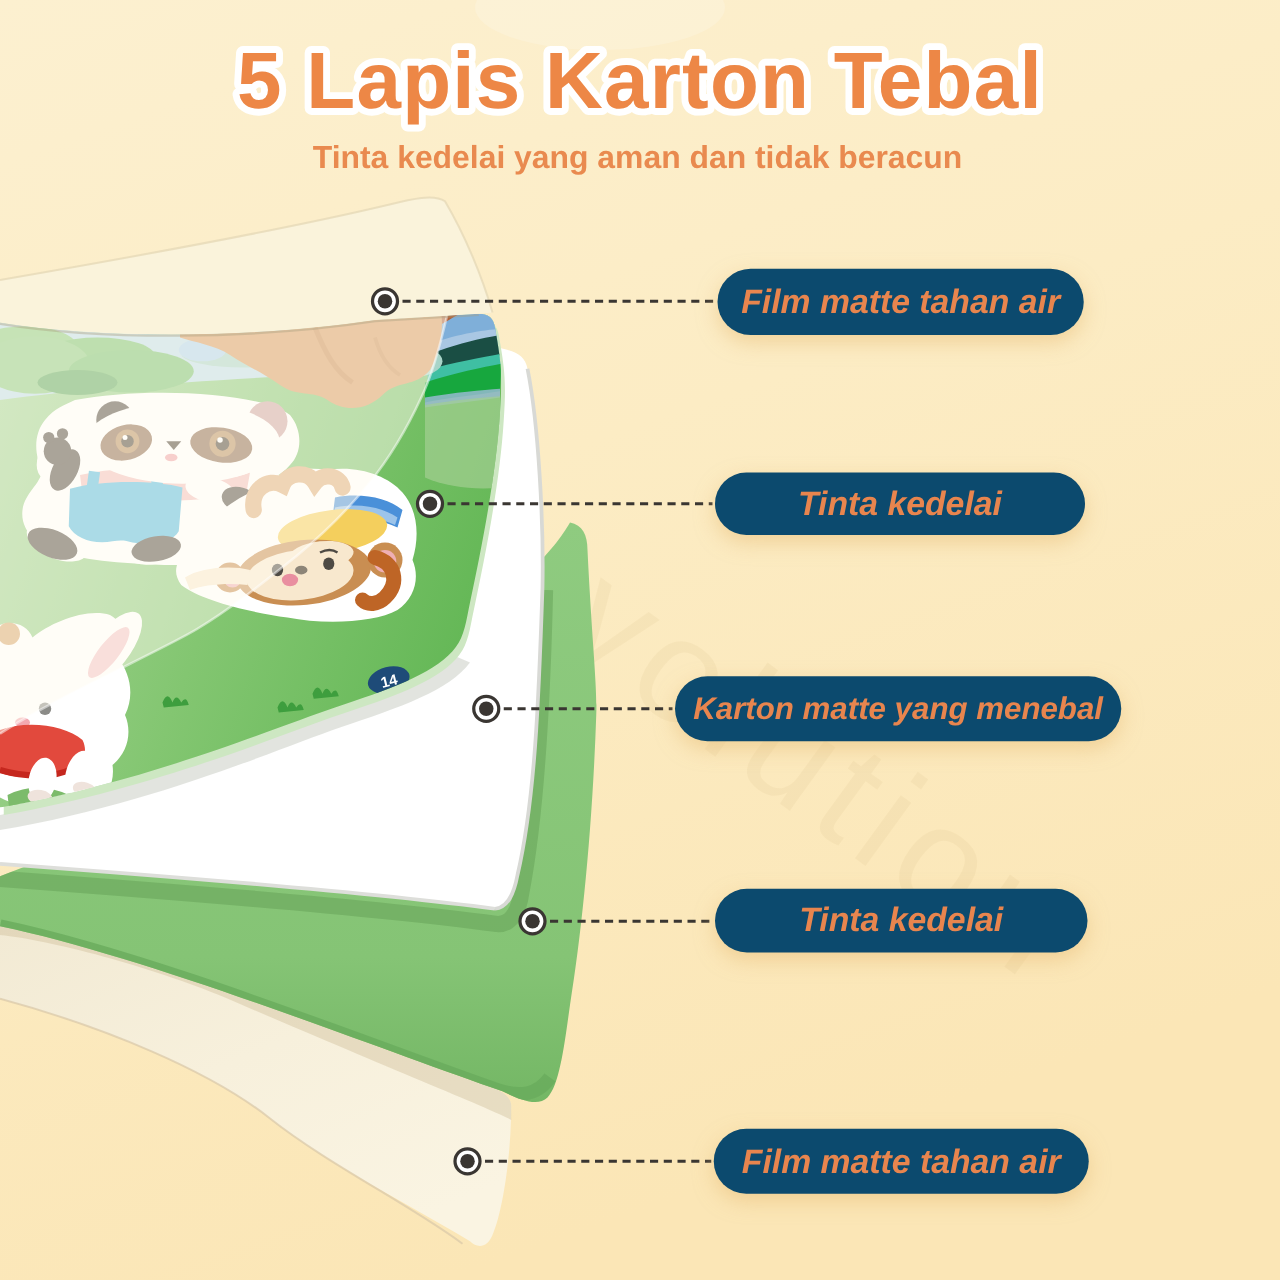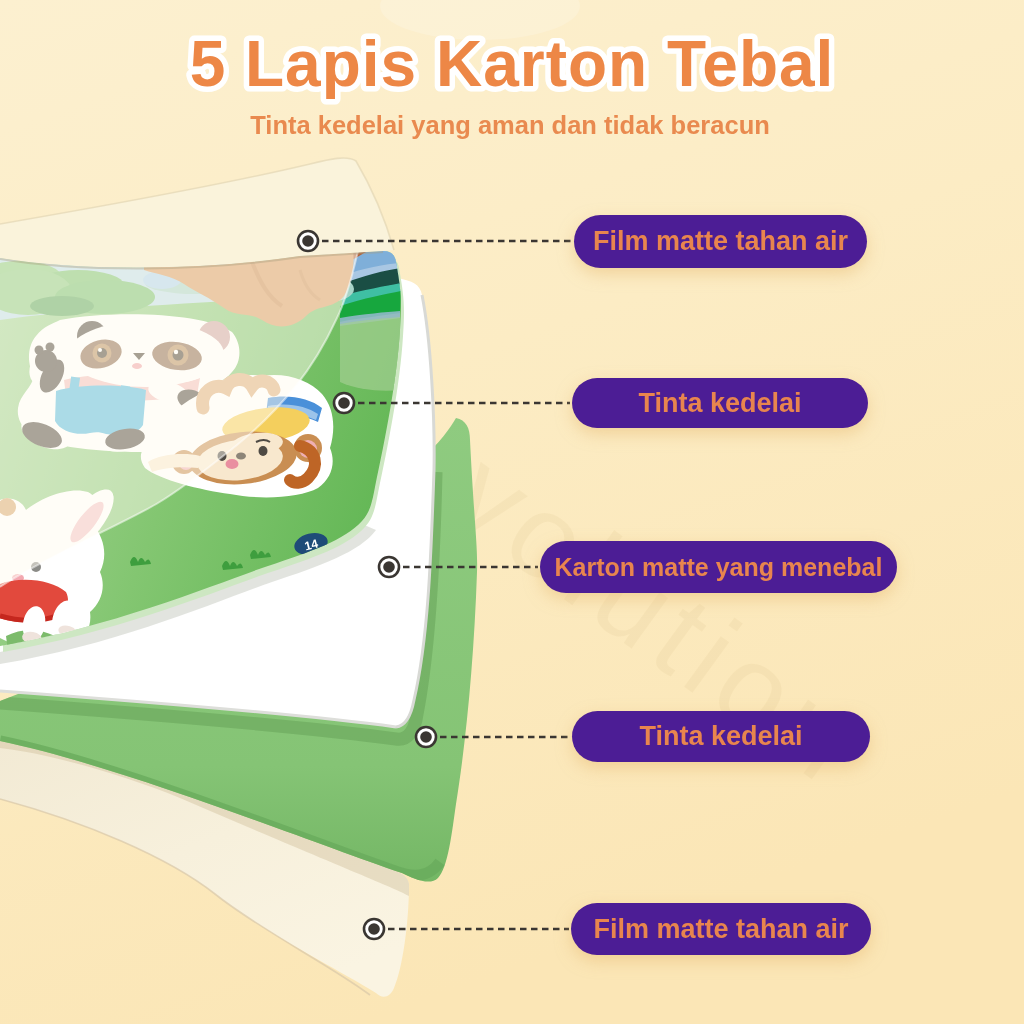"Film matte tahan air" .pill { background: #4c1d95 -> #0c4a6e; font-style: none -> italic }
